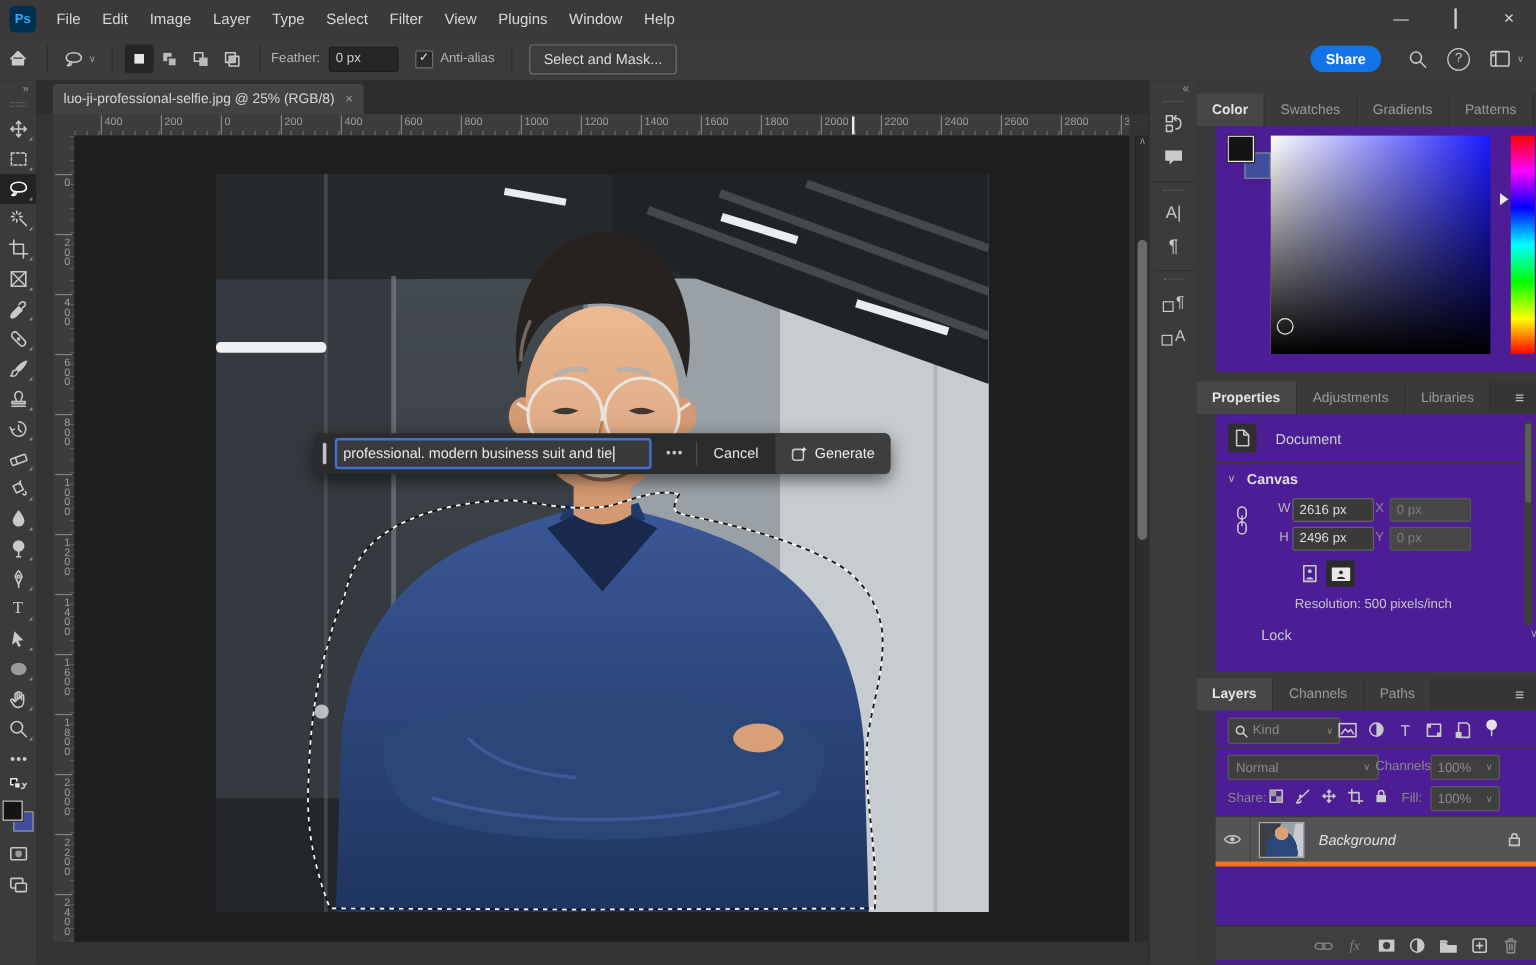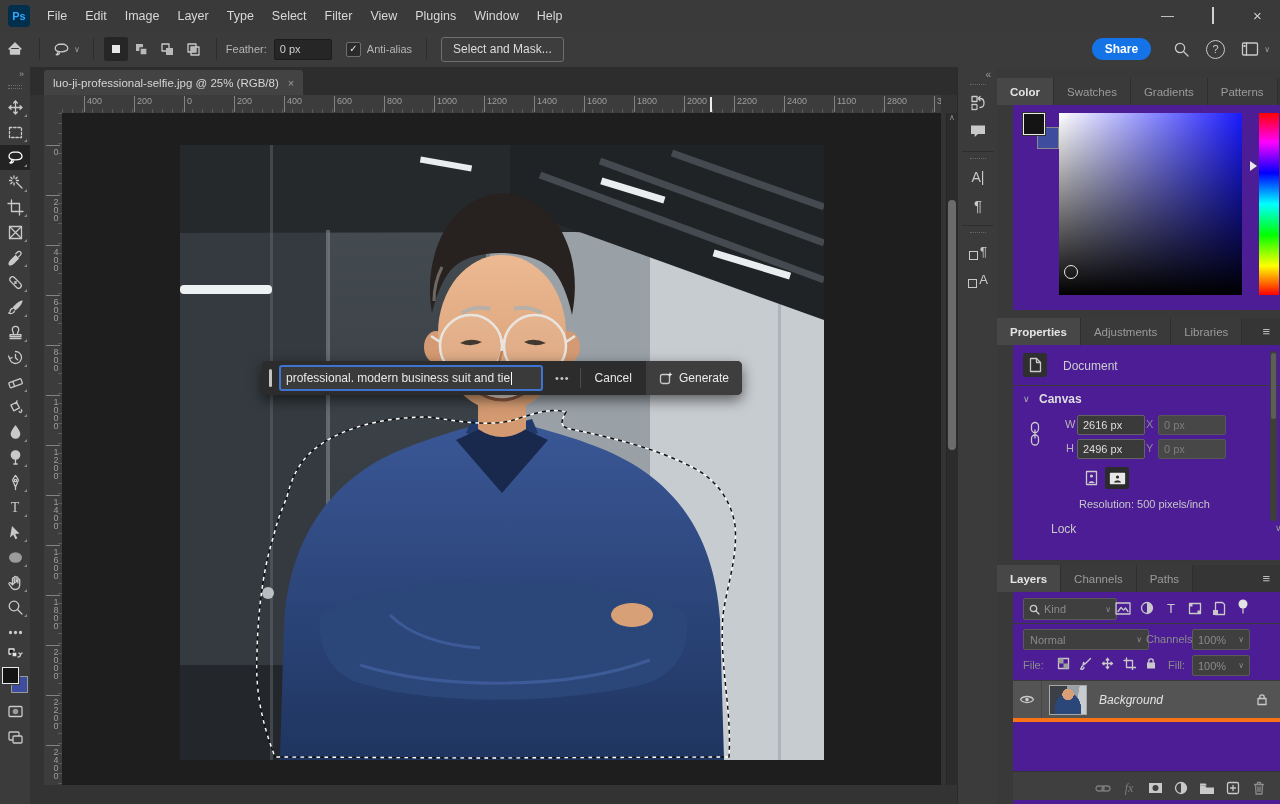"1100" span.rl { text: 1100 -> 2600 }
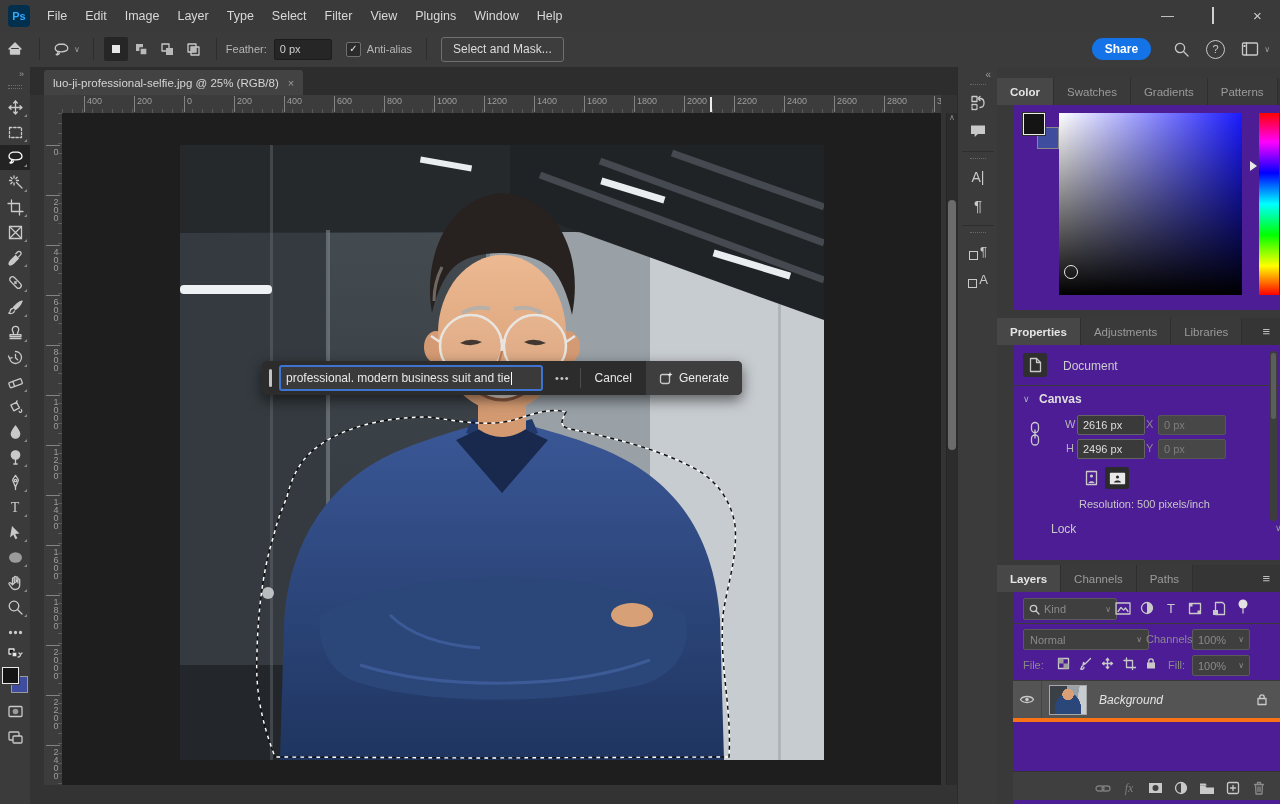"File:" span.abs { text: File -> Share }
